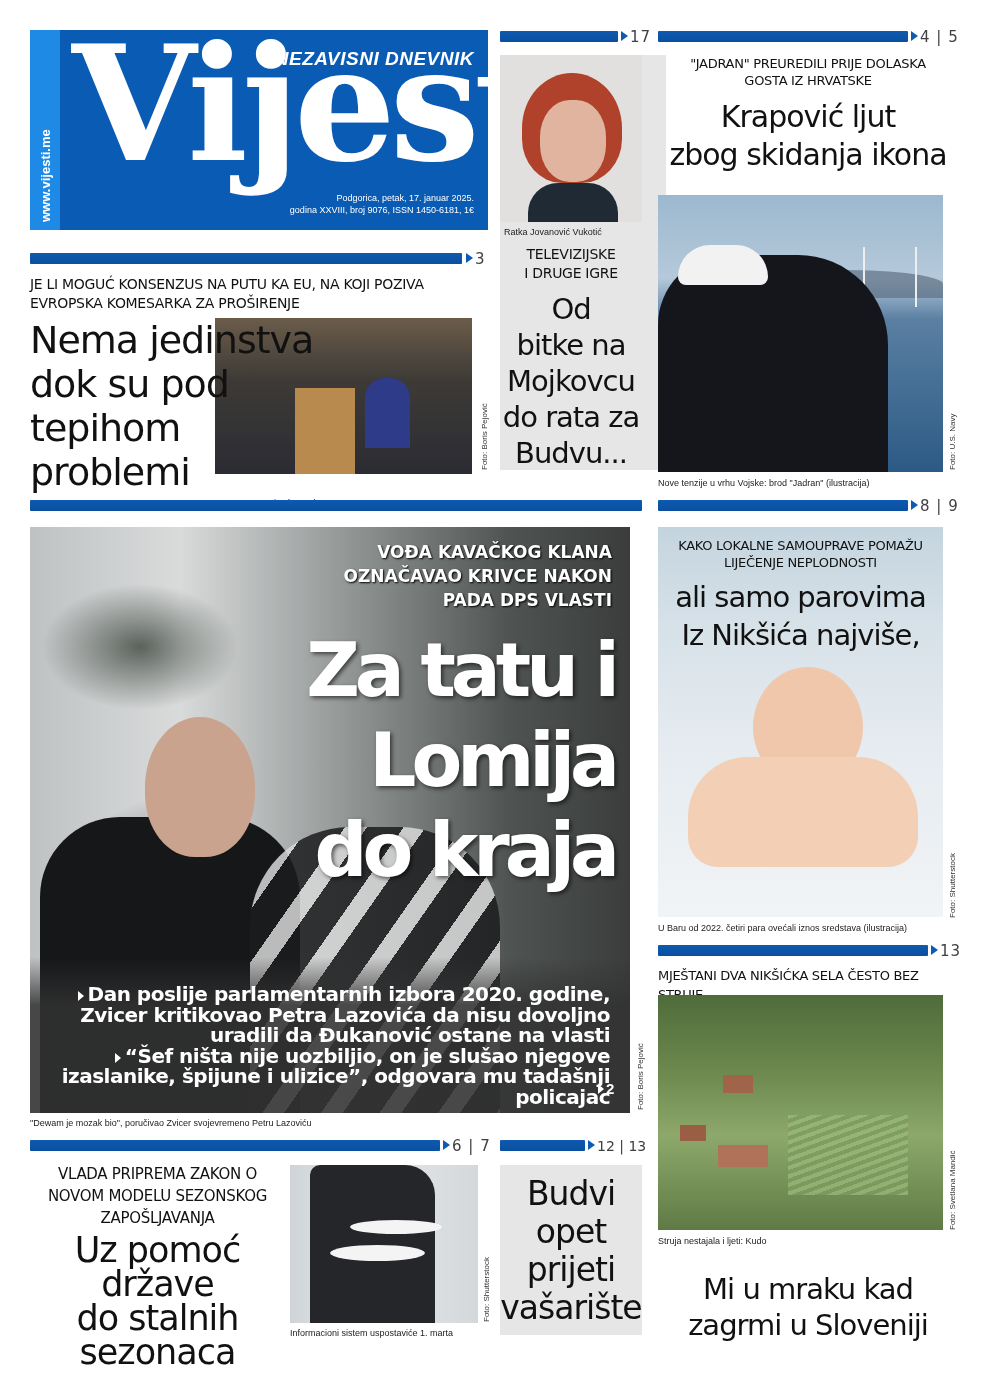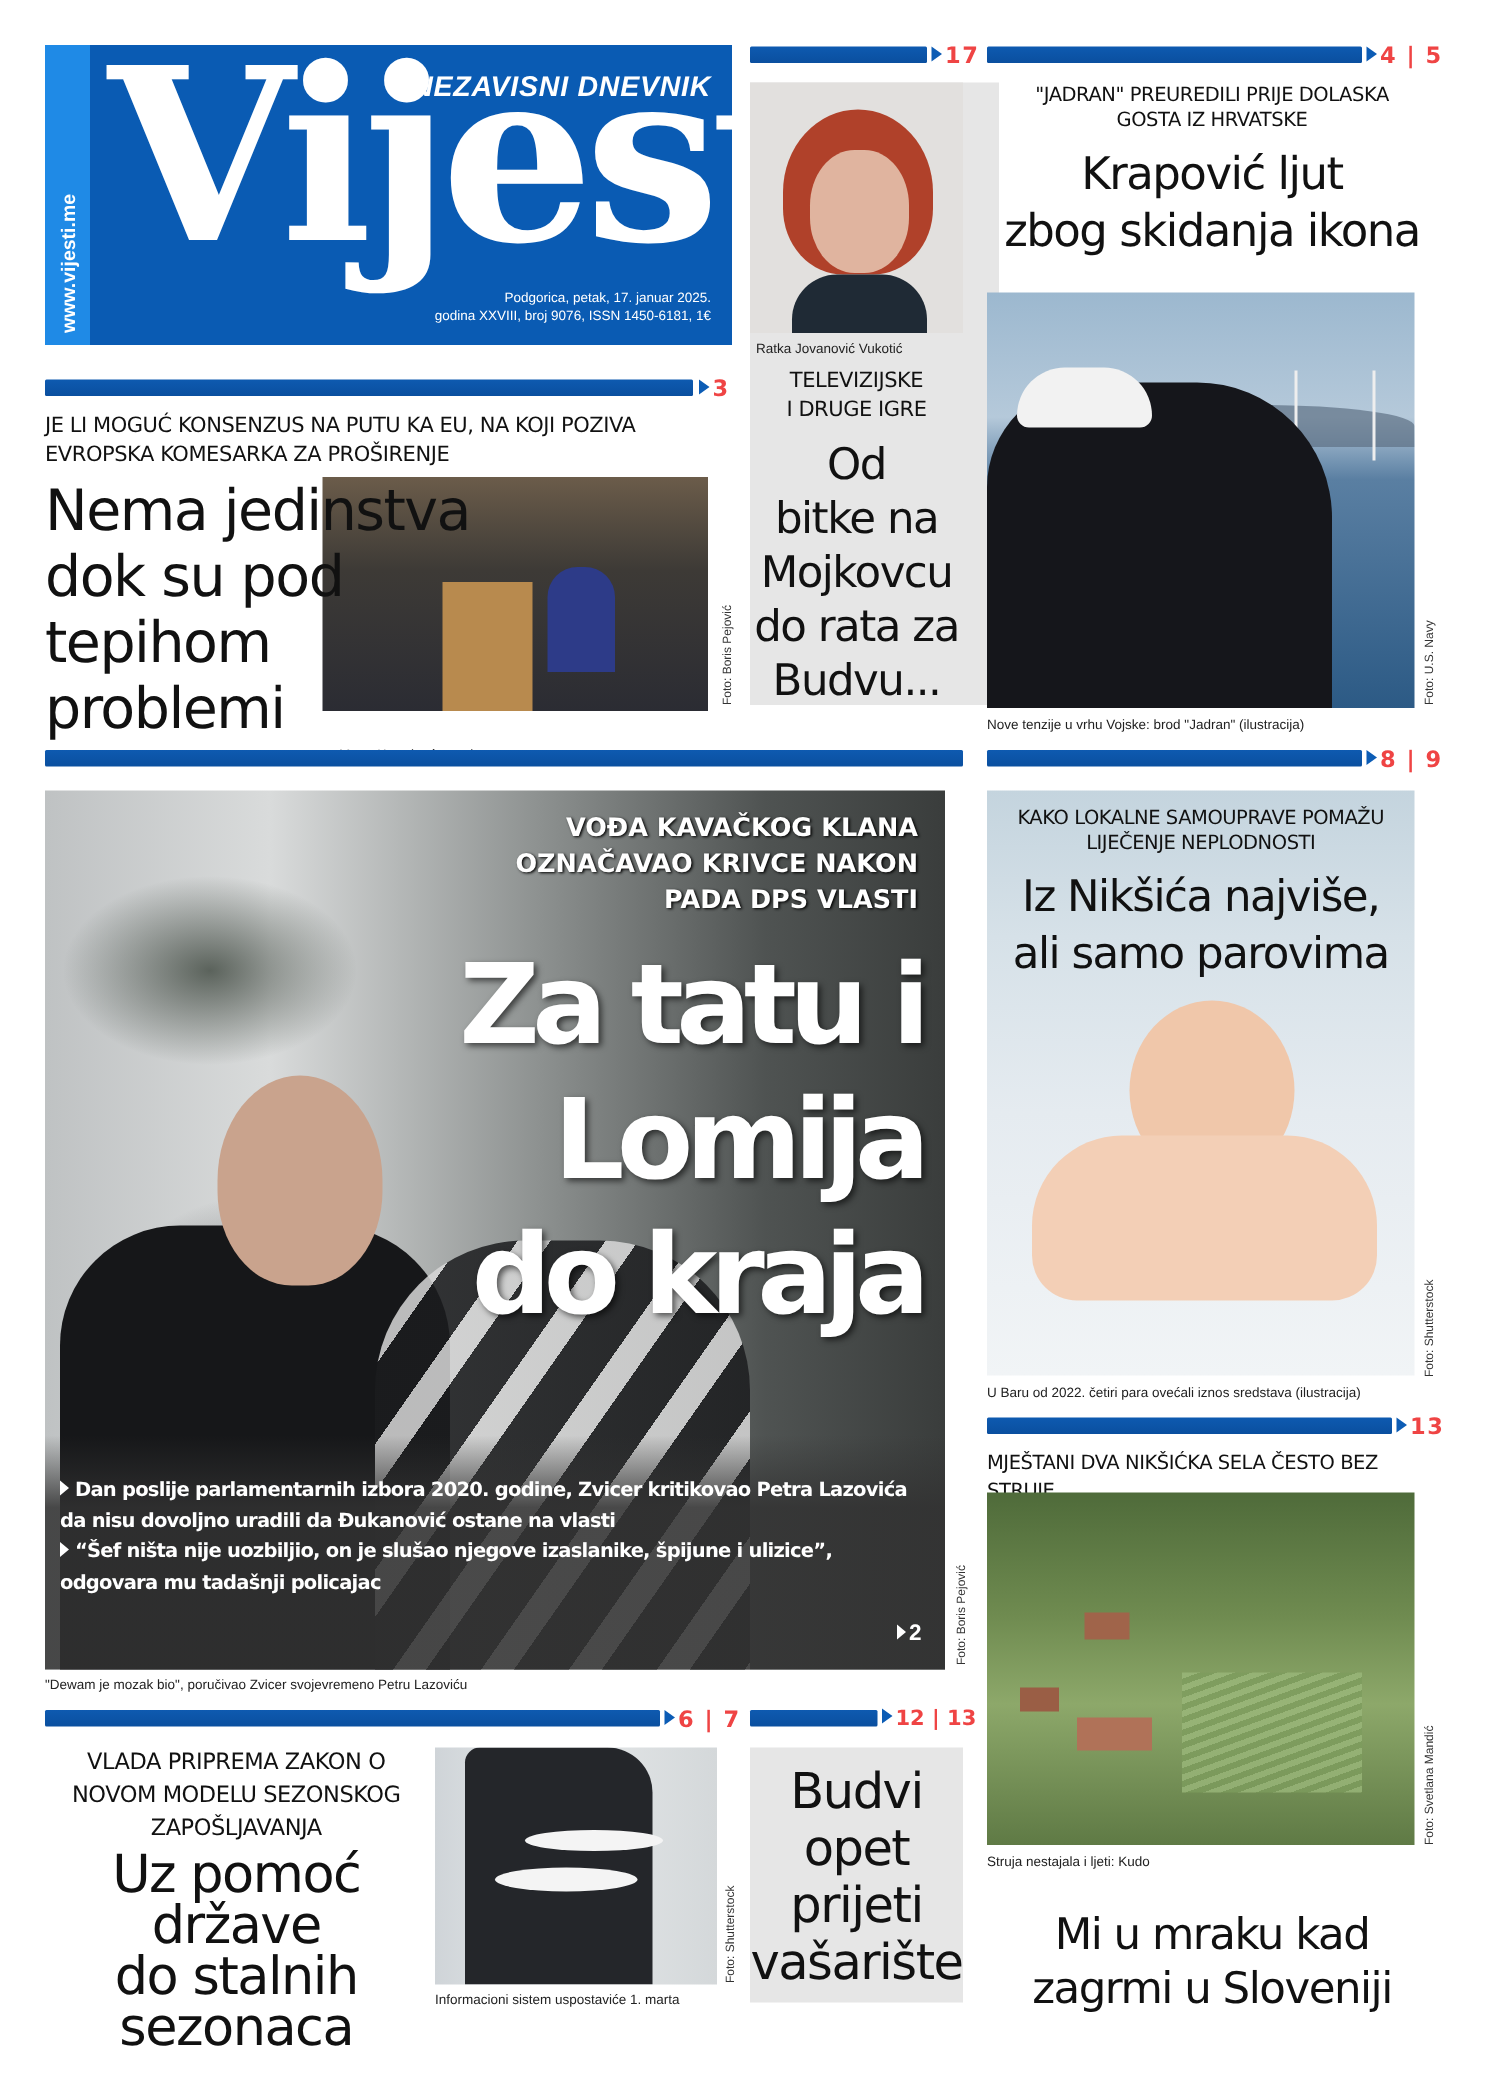"17" .pageref { color: #ef4444 -> #404040; font-weight: bold -> normal }
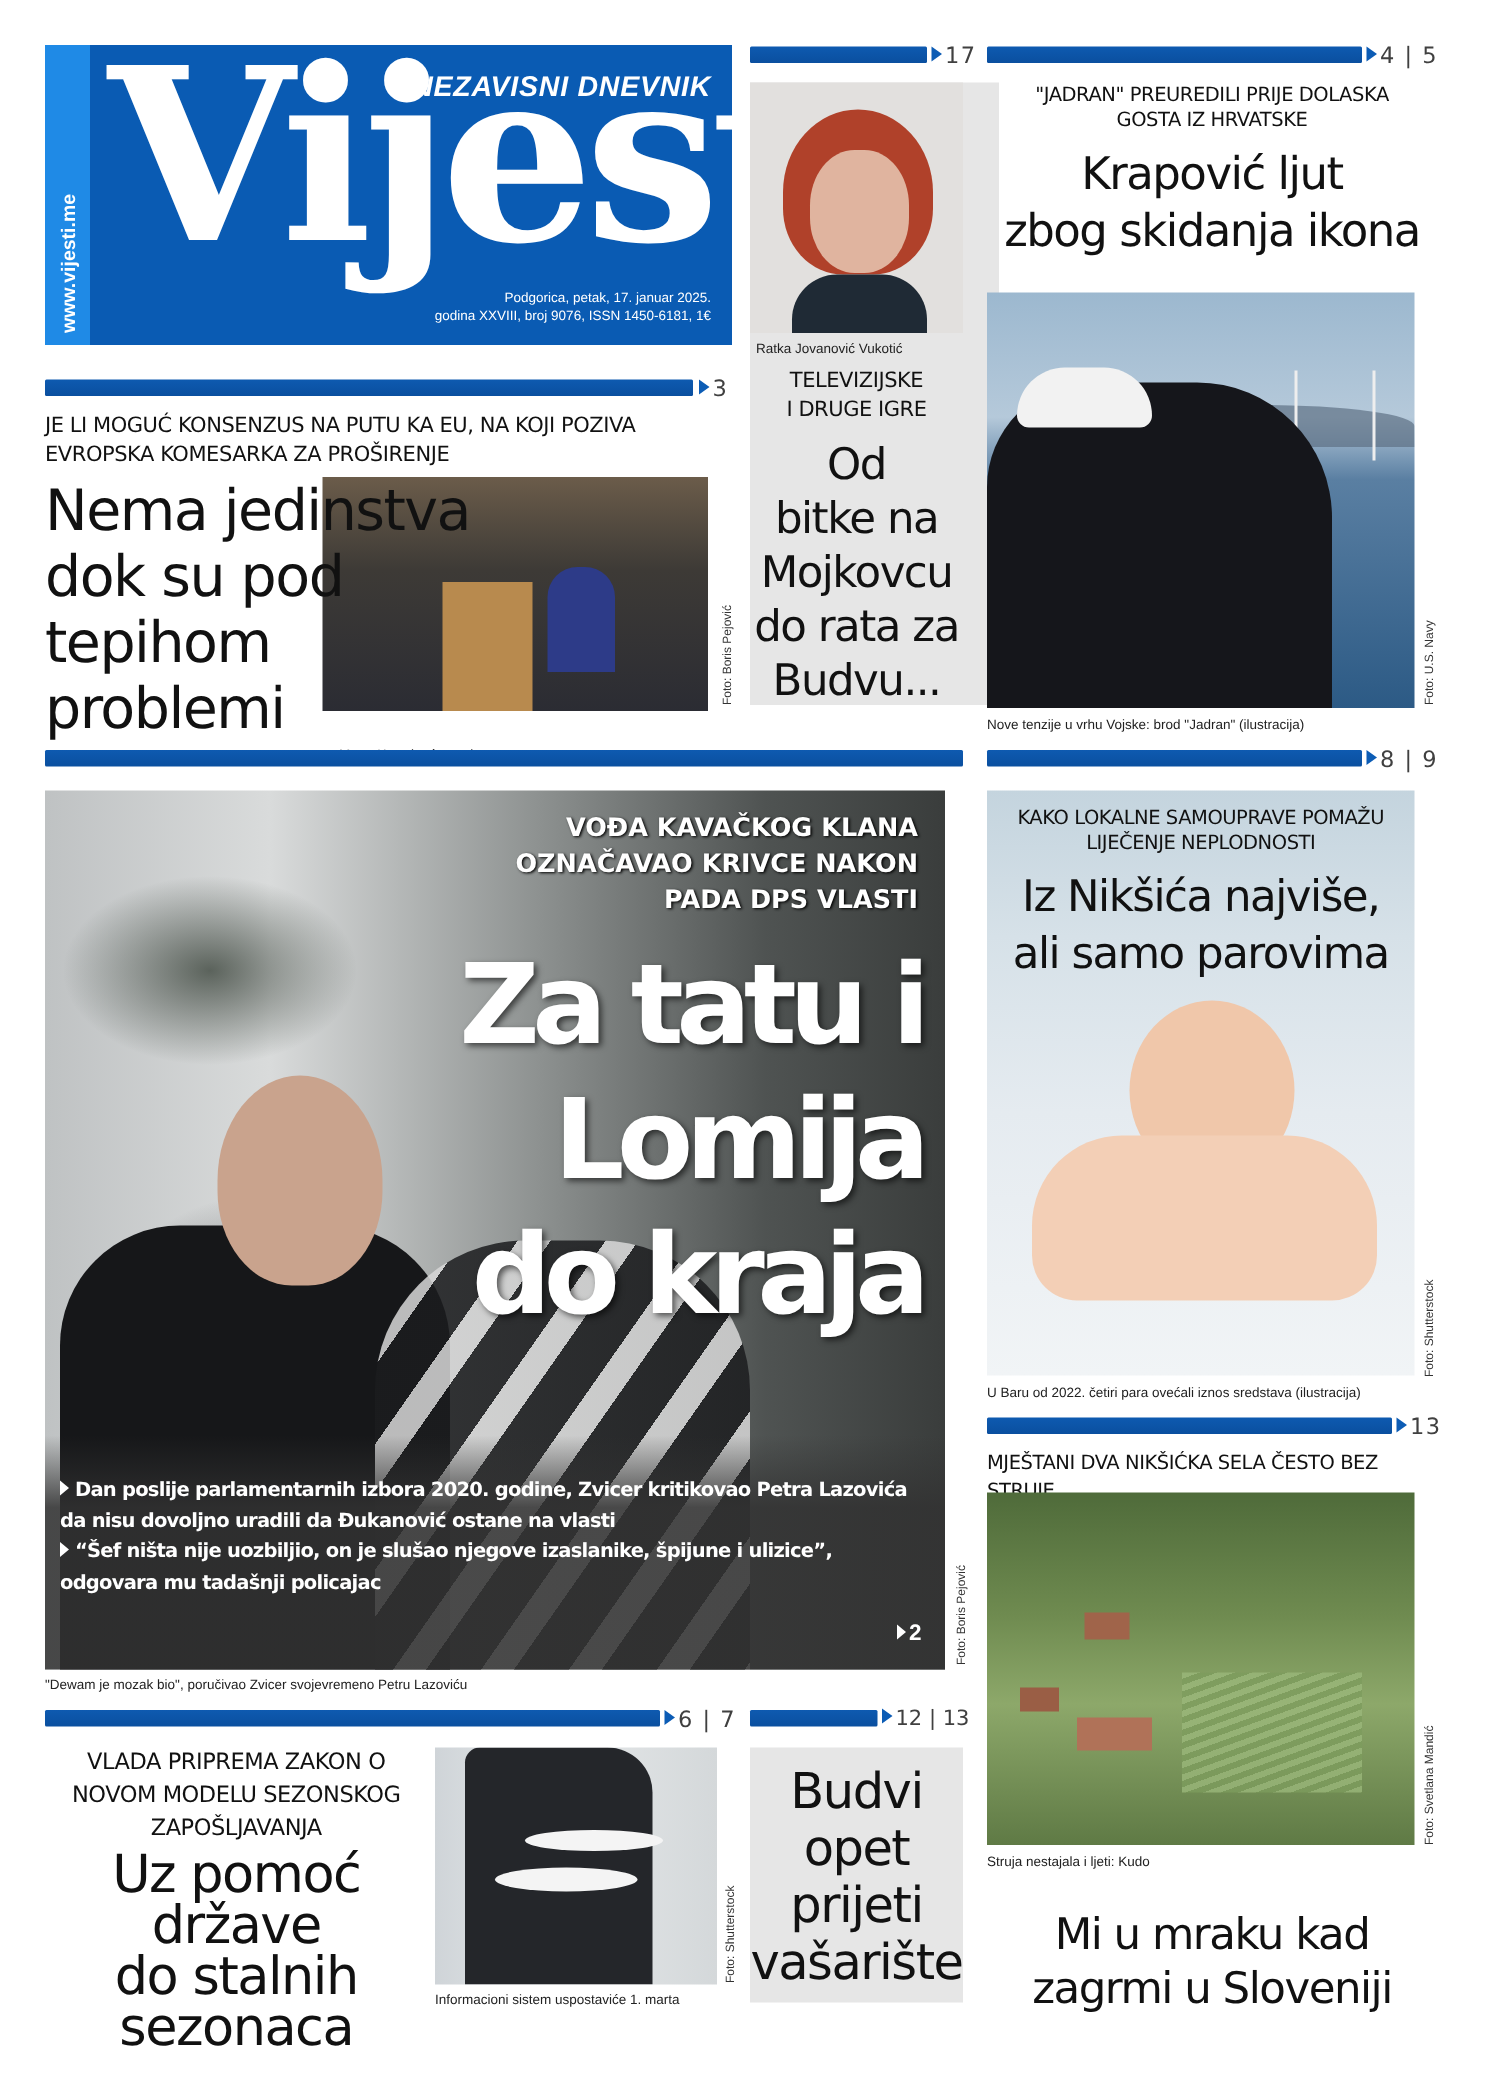"Iz Nikšića najviše," div { order: before "ali samo parovima" -> after "ali samo parovima" }
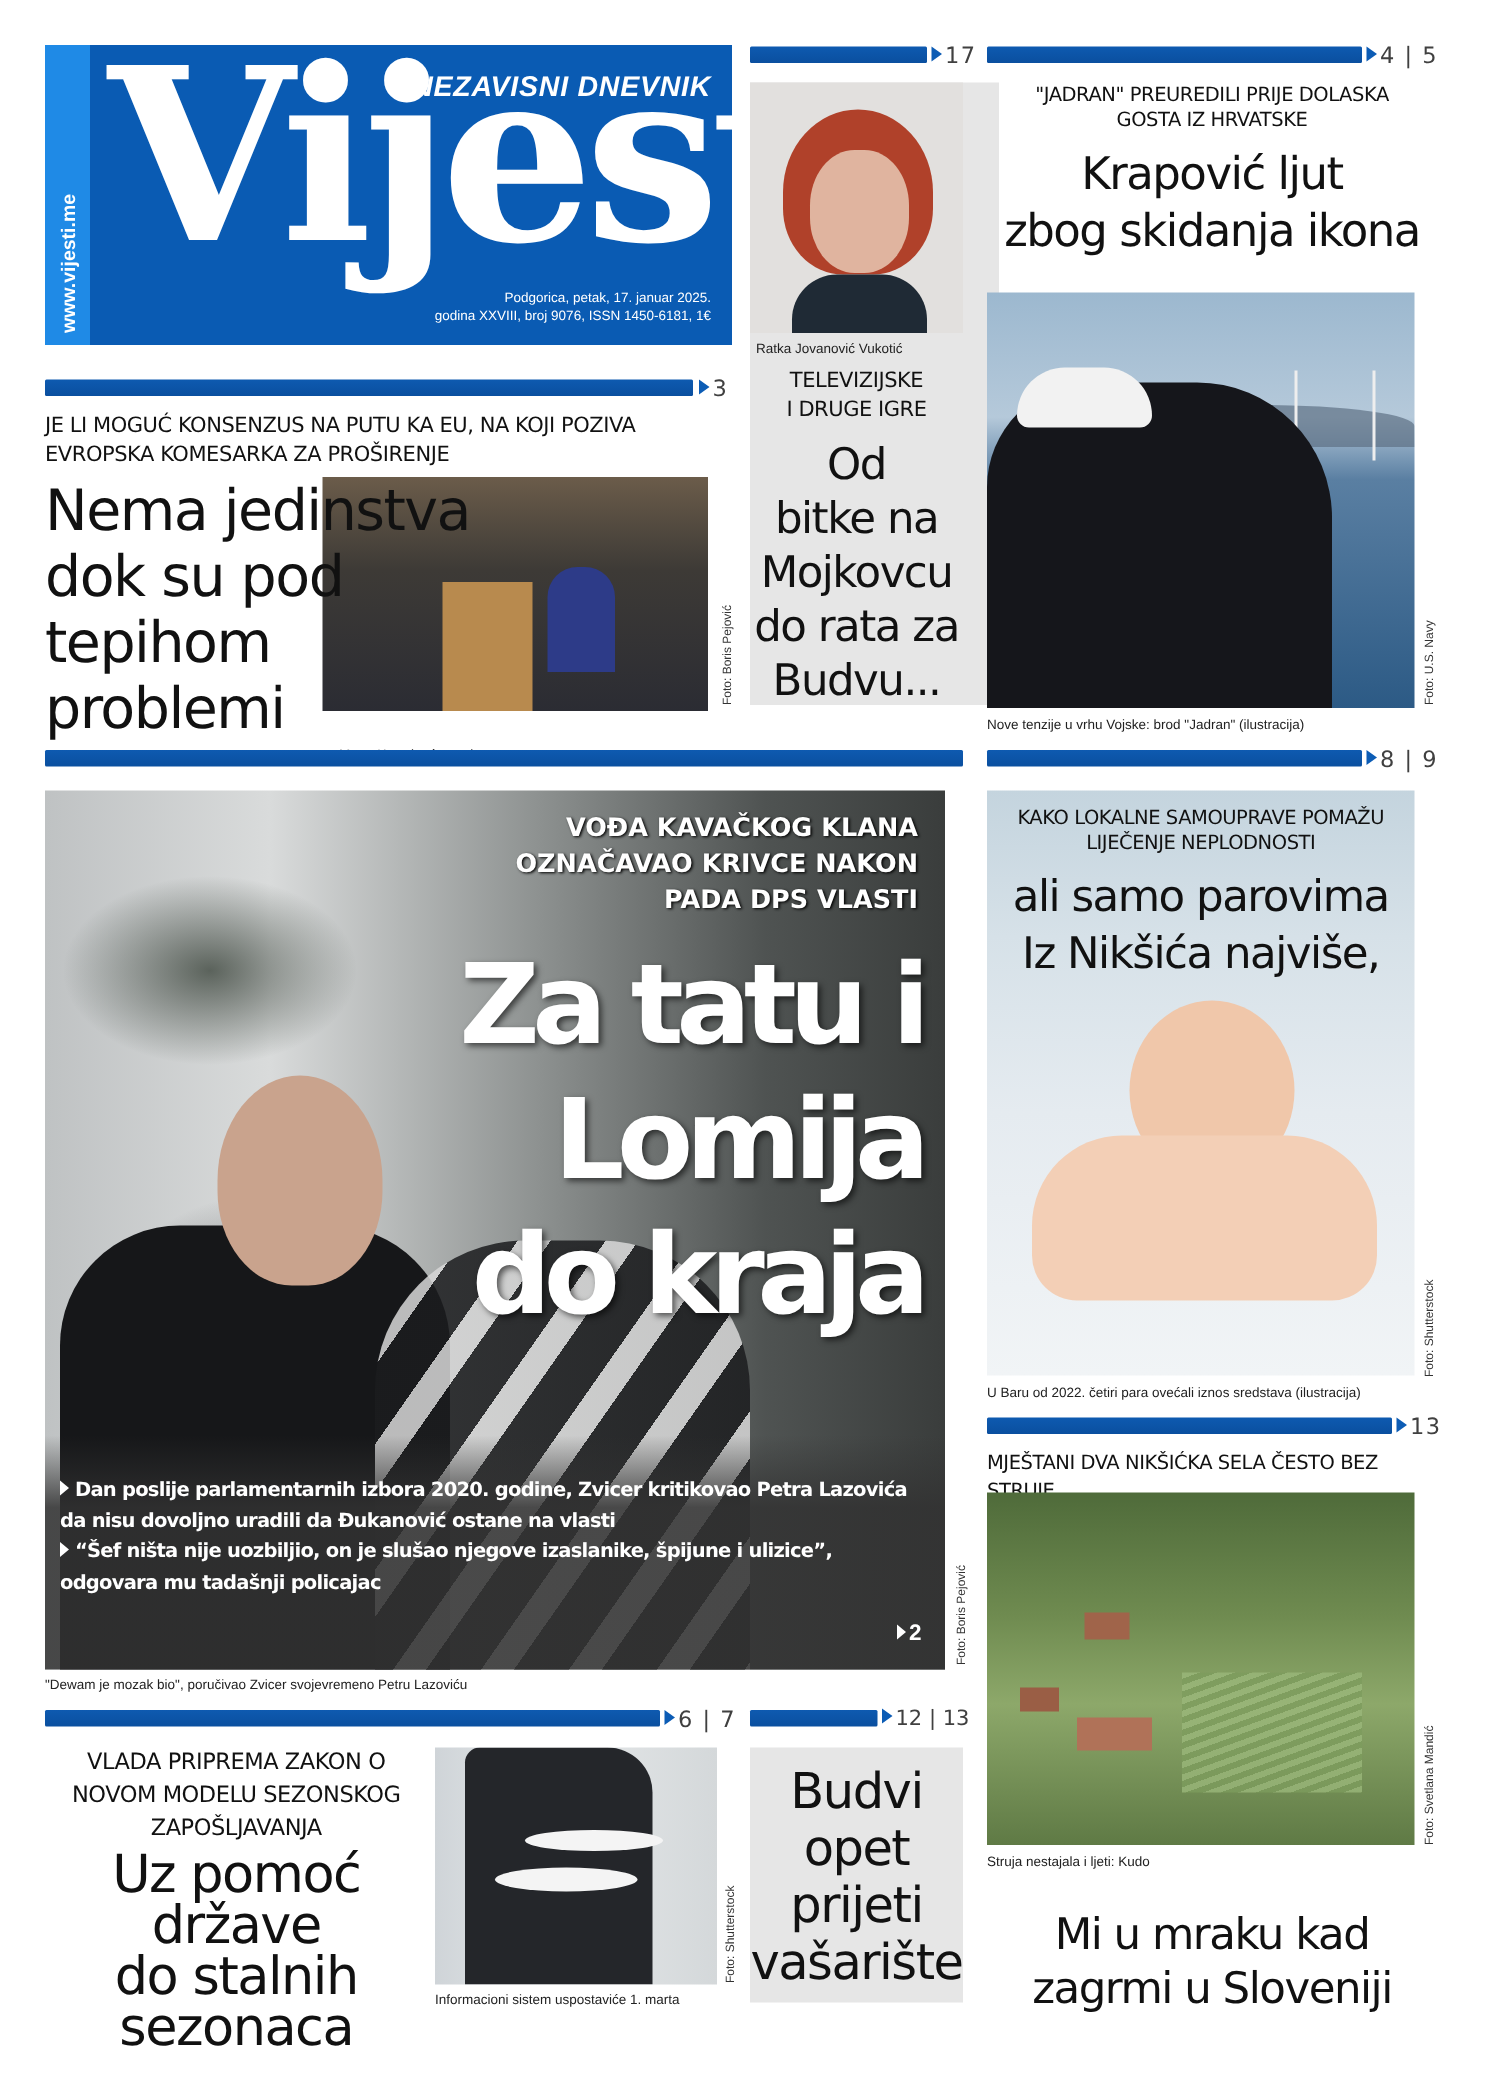"Dan poslije parlamentarnih izbora 2020." #main-bullets { font-size: 13px -> 20px; text-align: left -> right }
